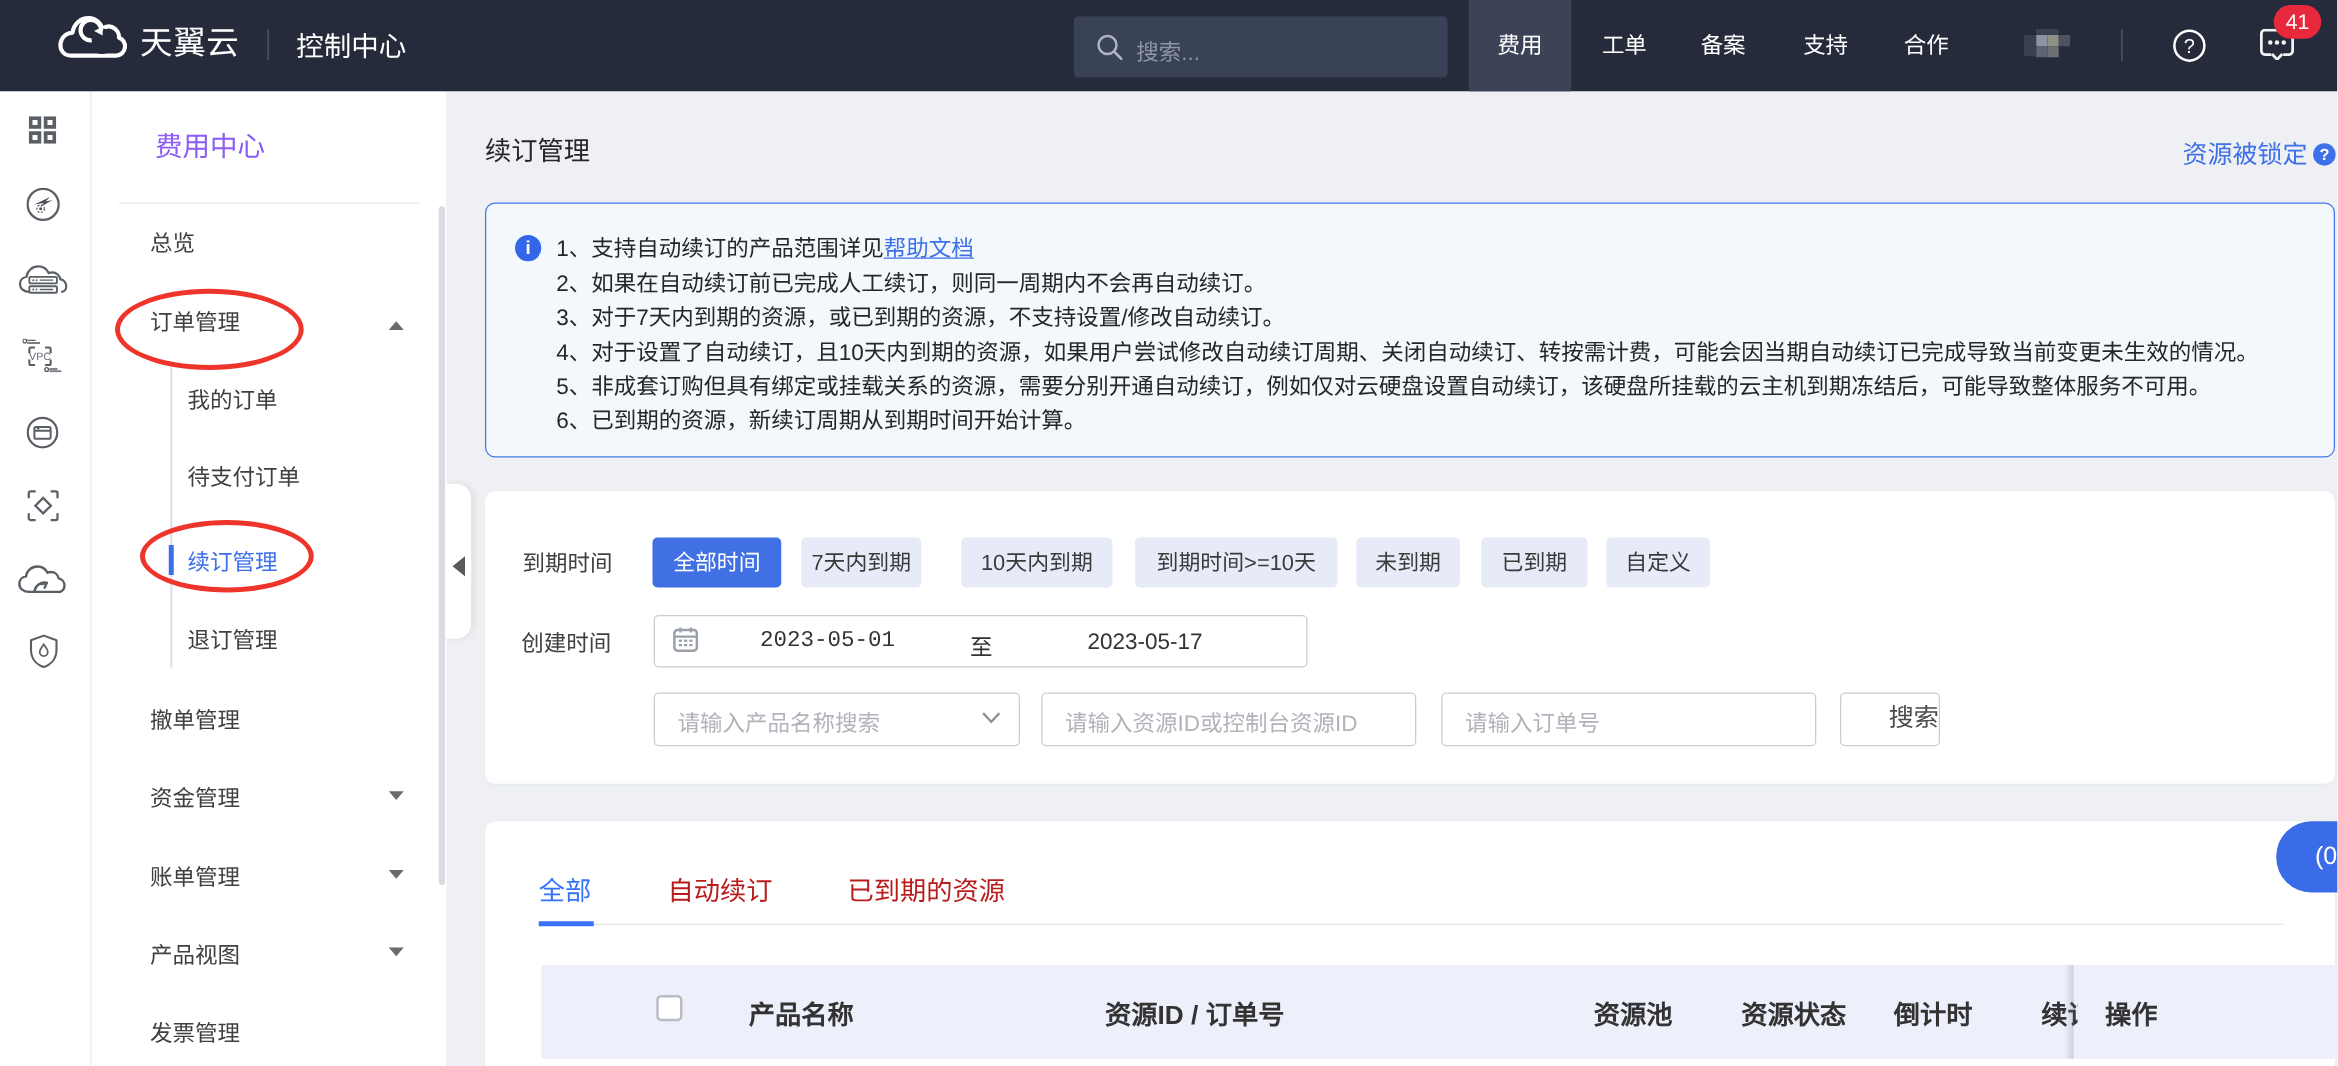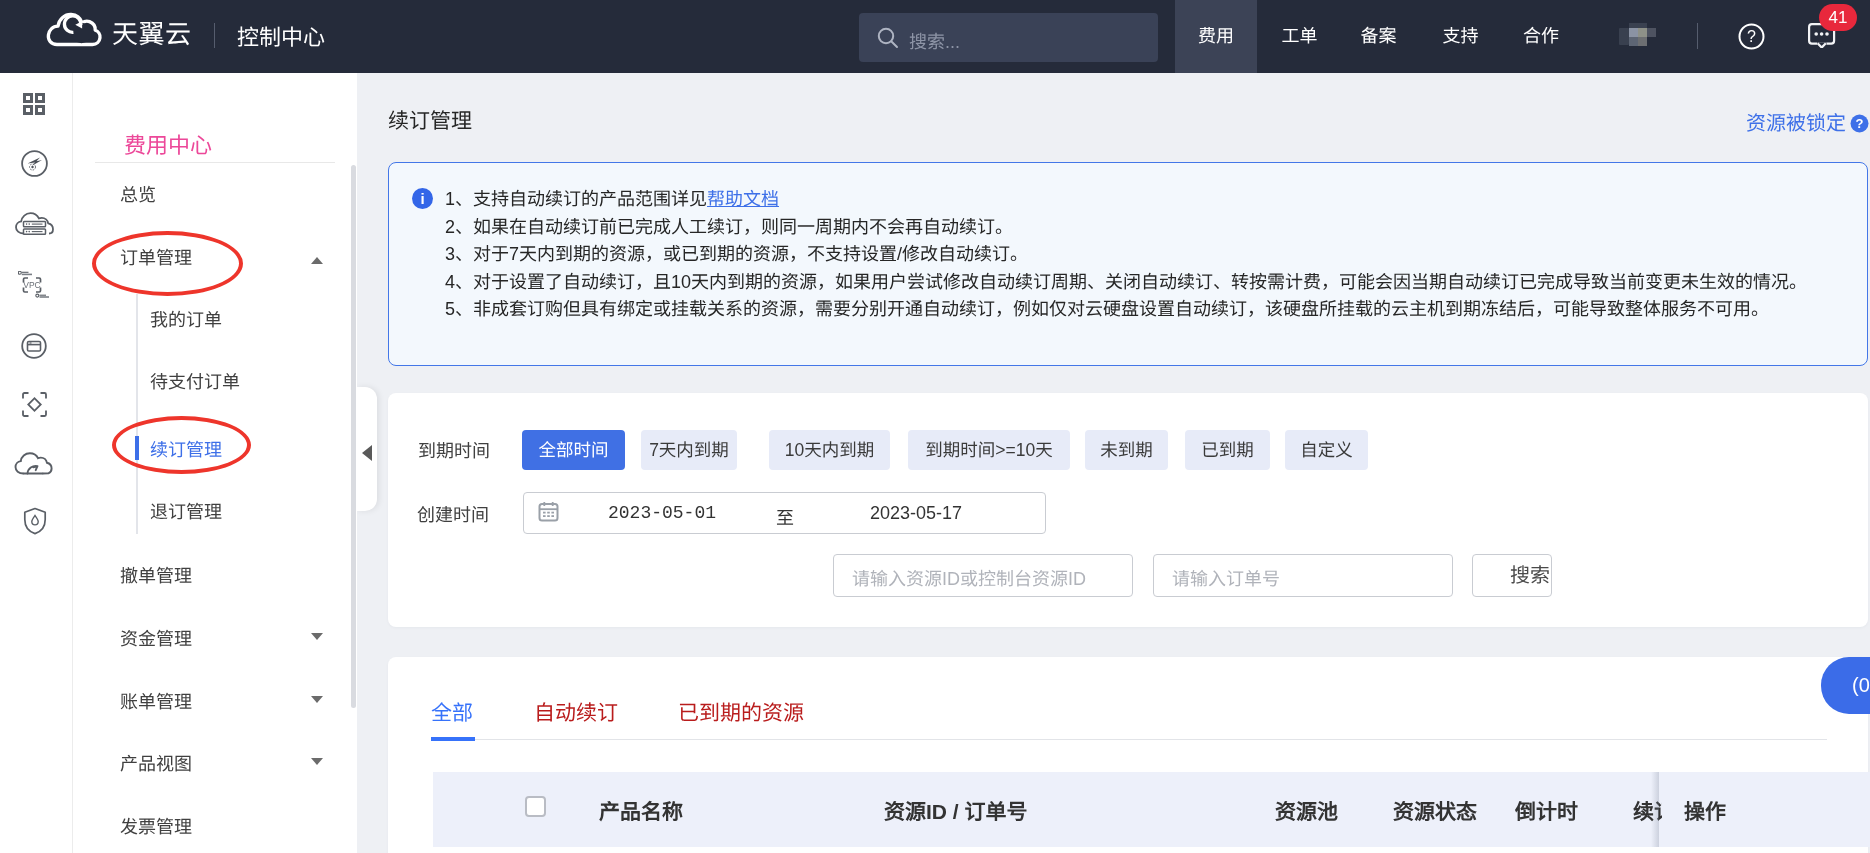"费用中心" #sb-title { color: #ec4899 -> #8b5cf6; margin-top: 28px -> none }
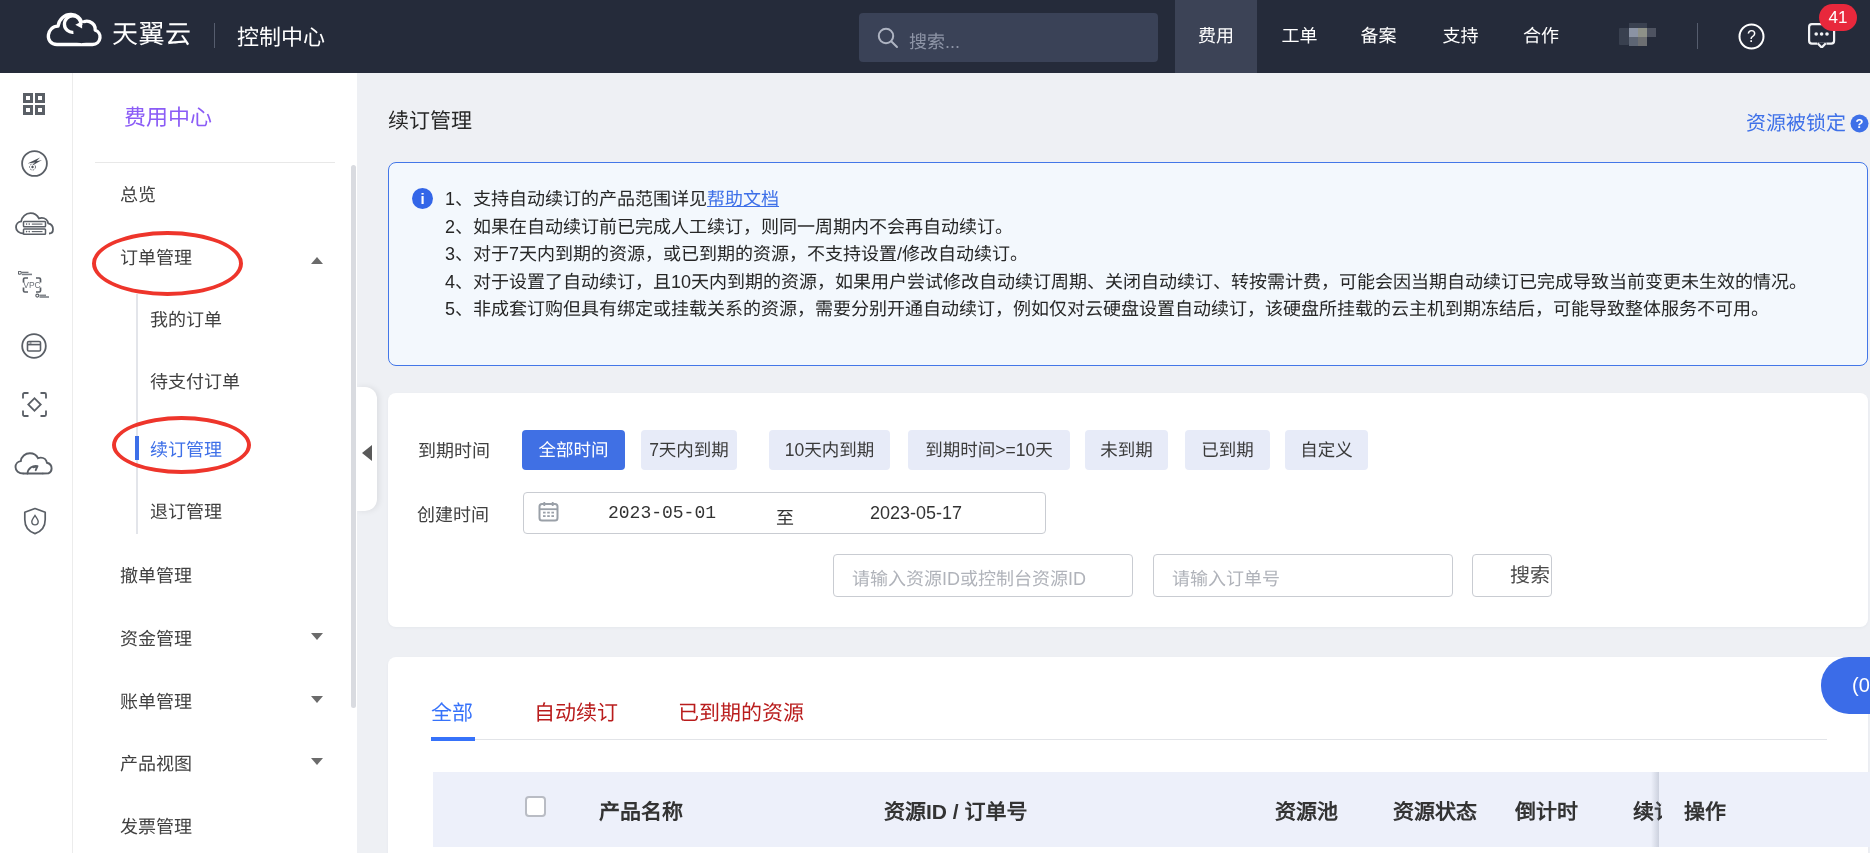"6、已到期的资源，新续订周期从到期时间开始计算。" div.line { html: none -> <div>6、已到期的资源，新续订周期从到期时间开始计算。</div> }
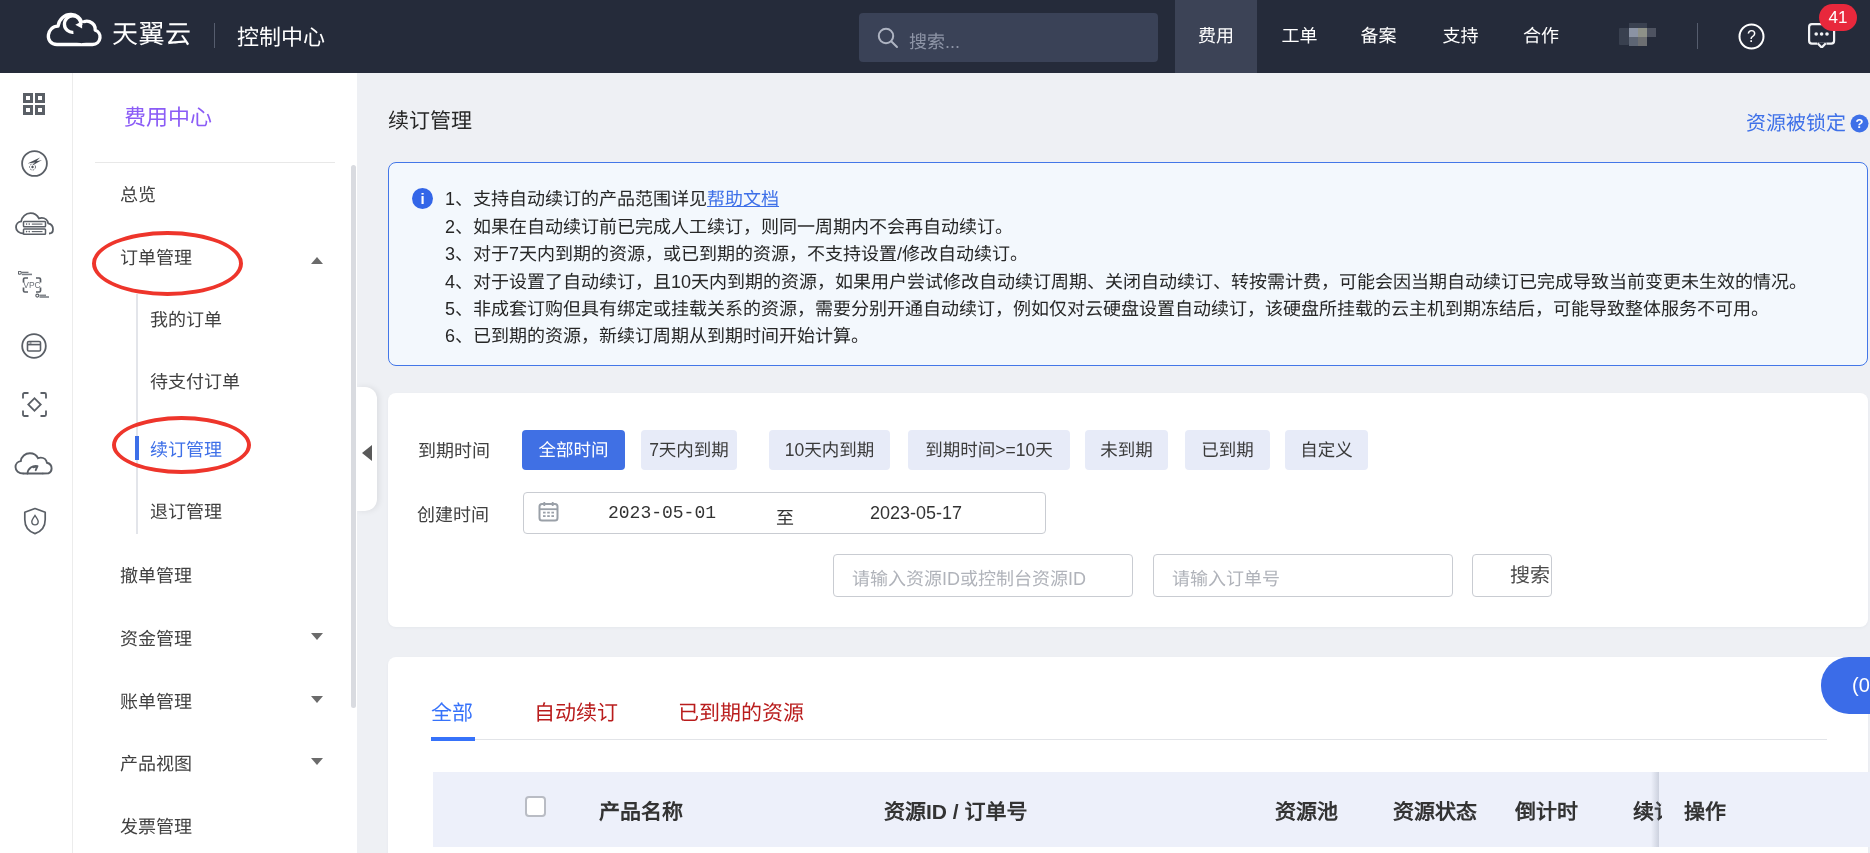"请输入产品名称搜索" div.inp { html: none -> <div> <span>请输入产品名称搜索</span> <svg> <path></path> </svg> </div> }
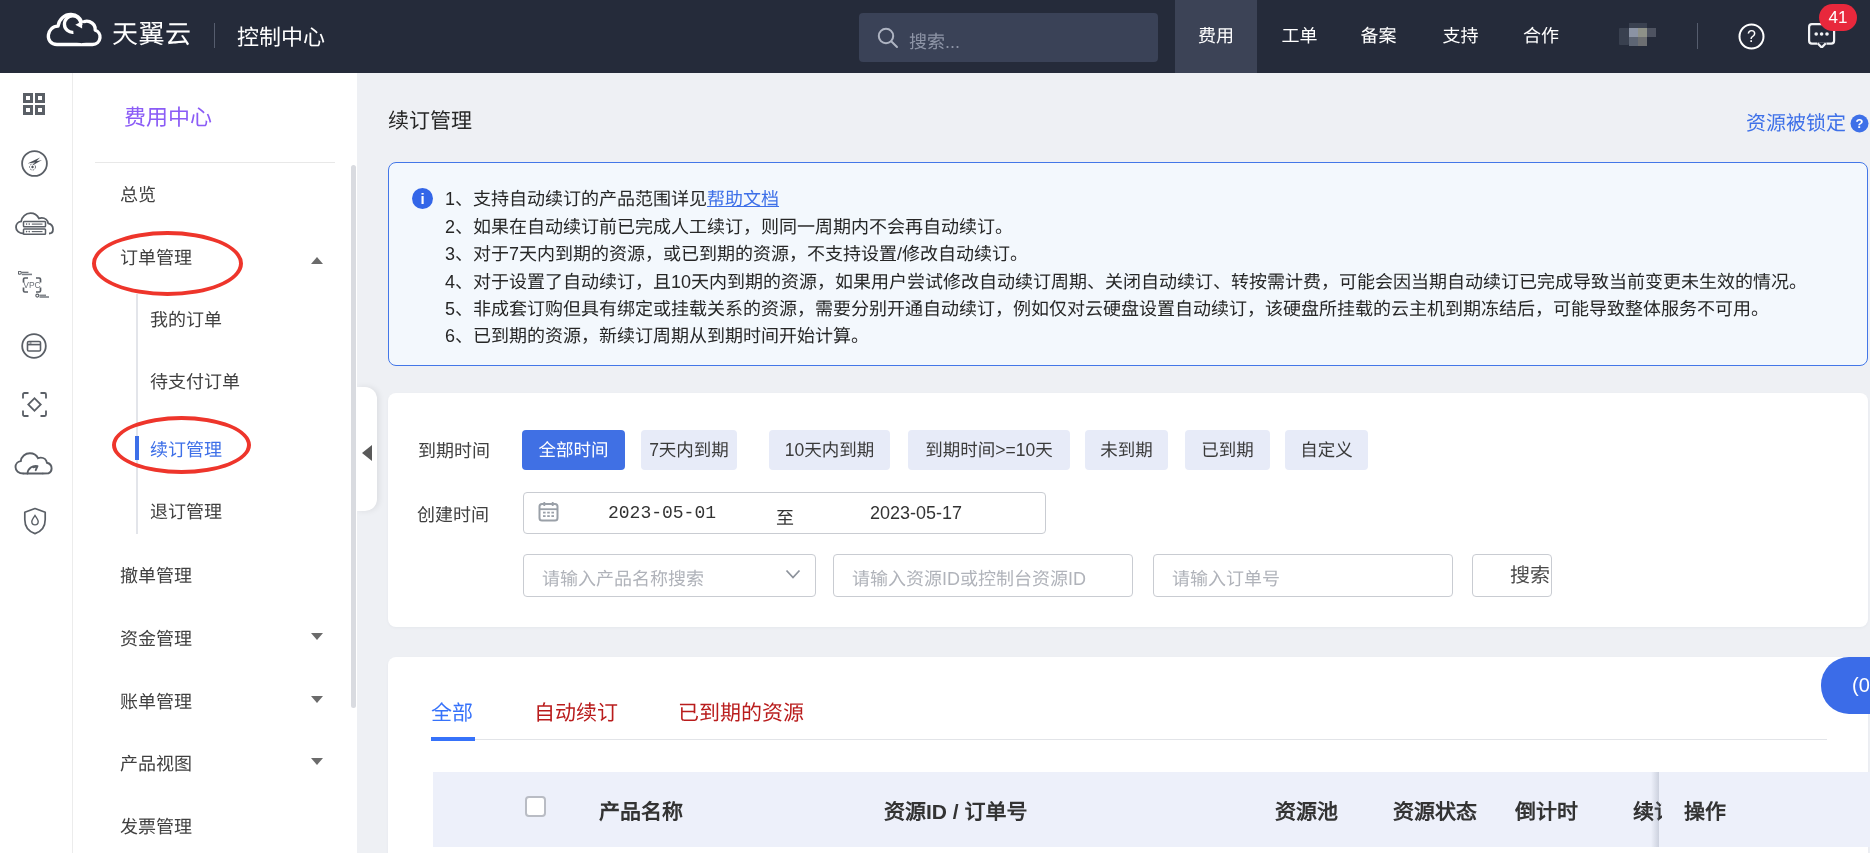"搜索" div.inp { padding-left: 37px -> none; text-align: left -> right }
